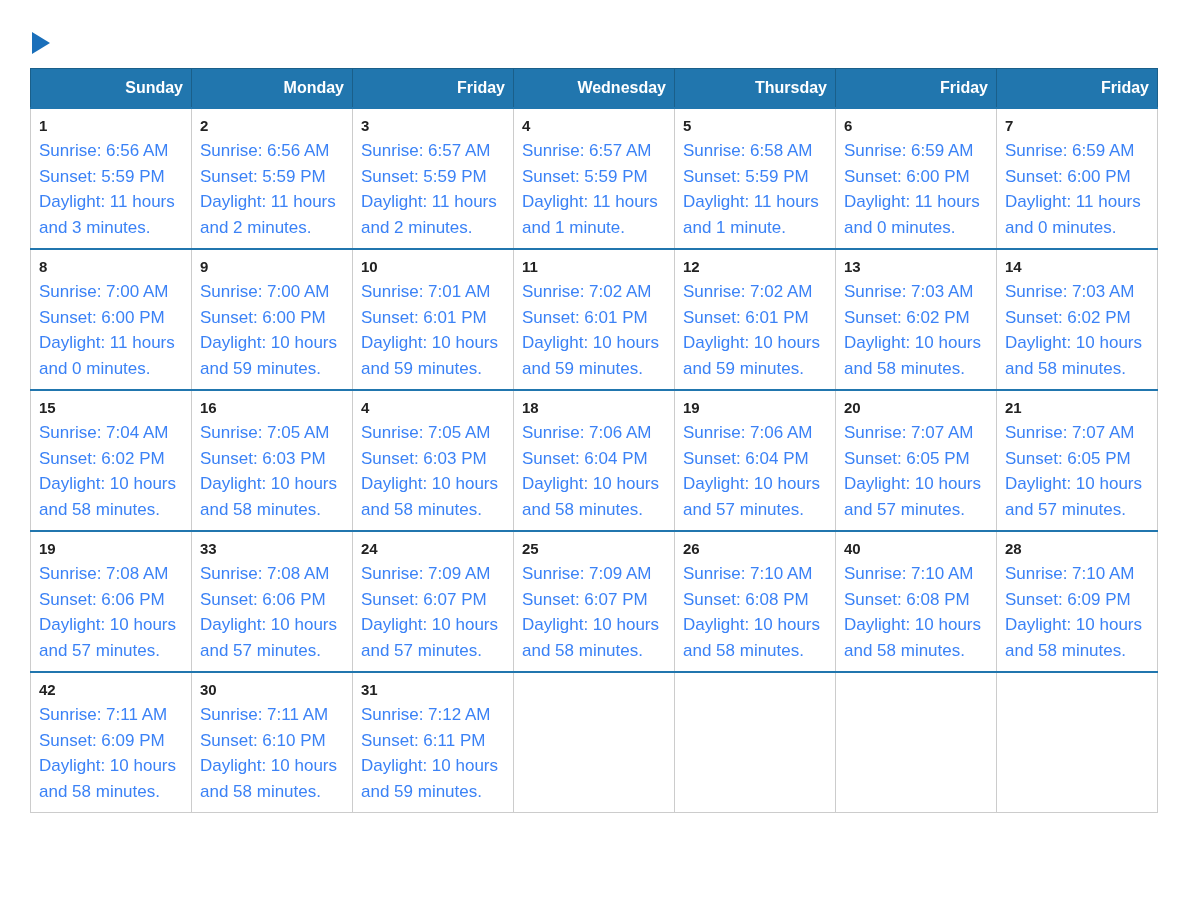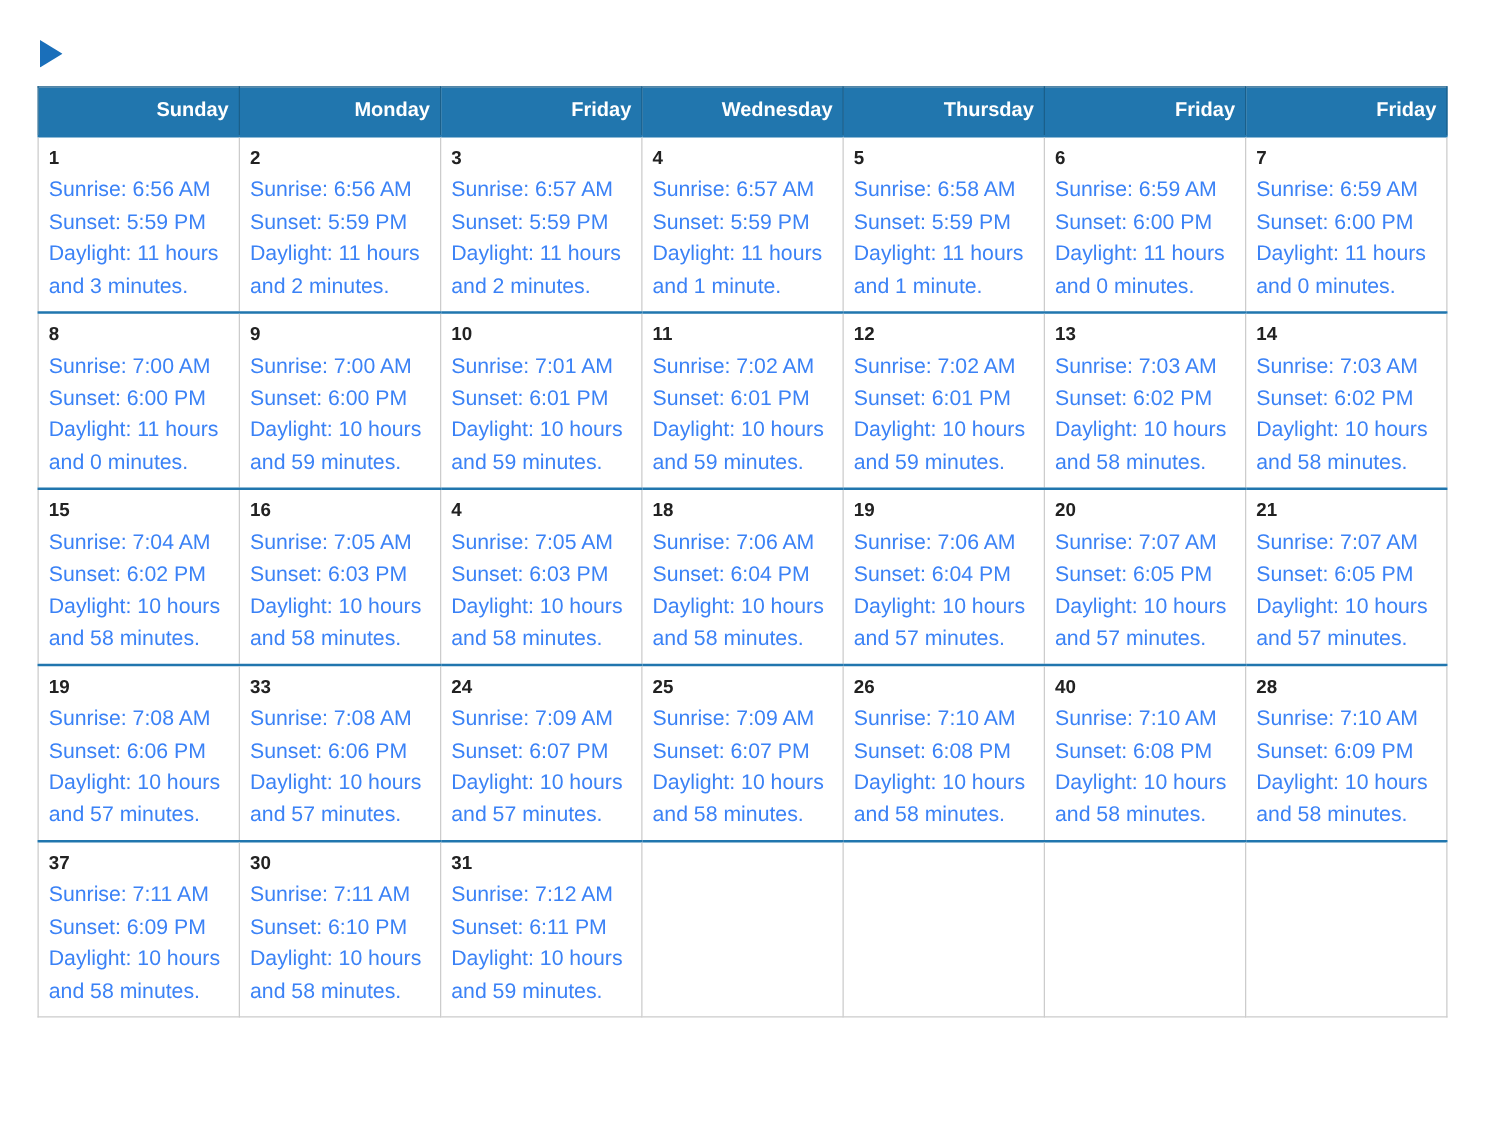"37" span.day-number { text: 37 -> 42 }
